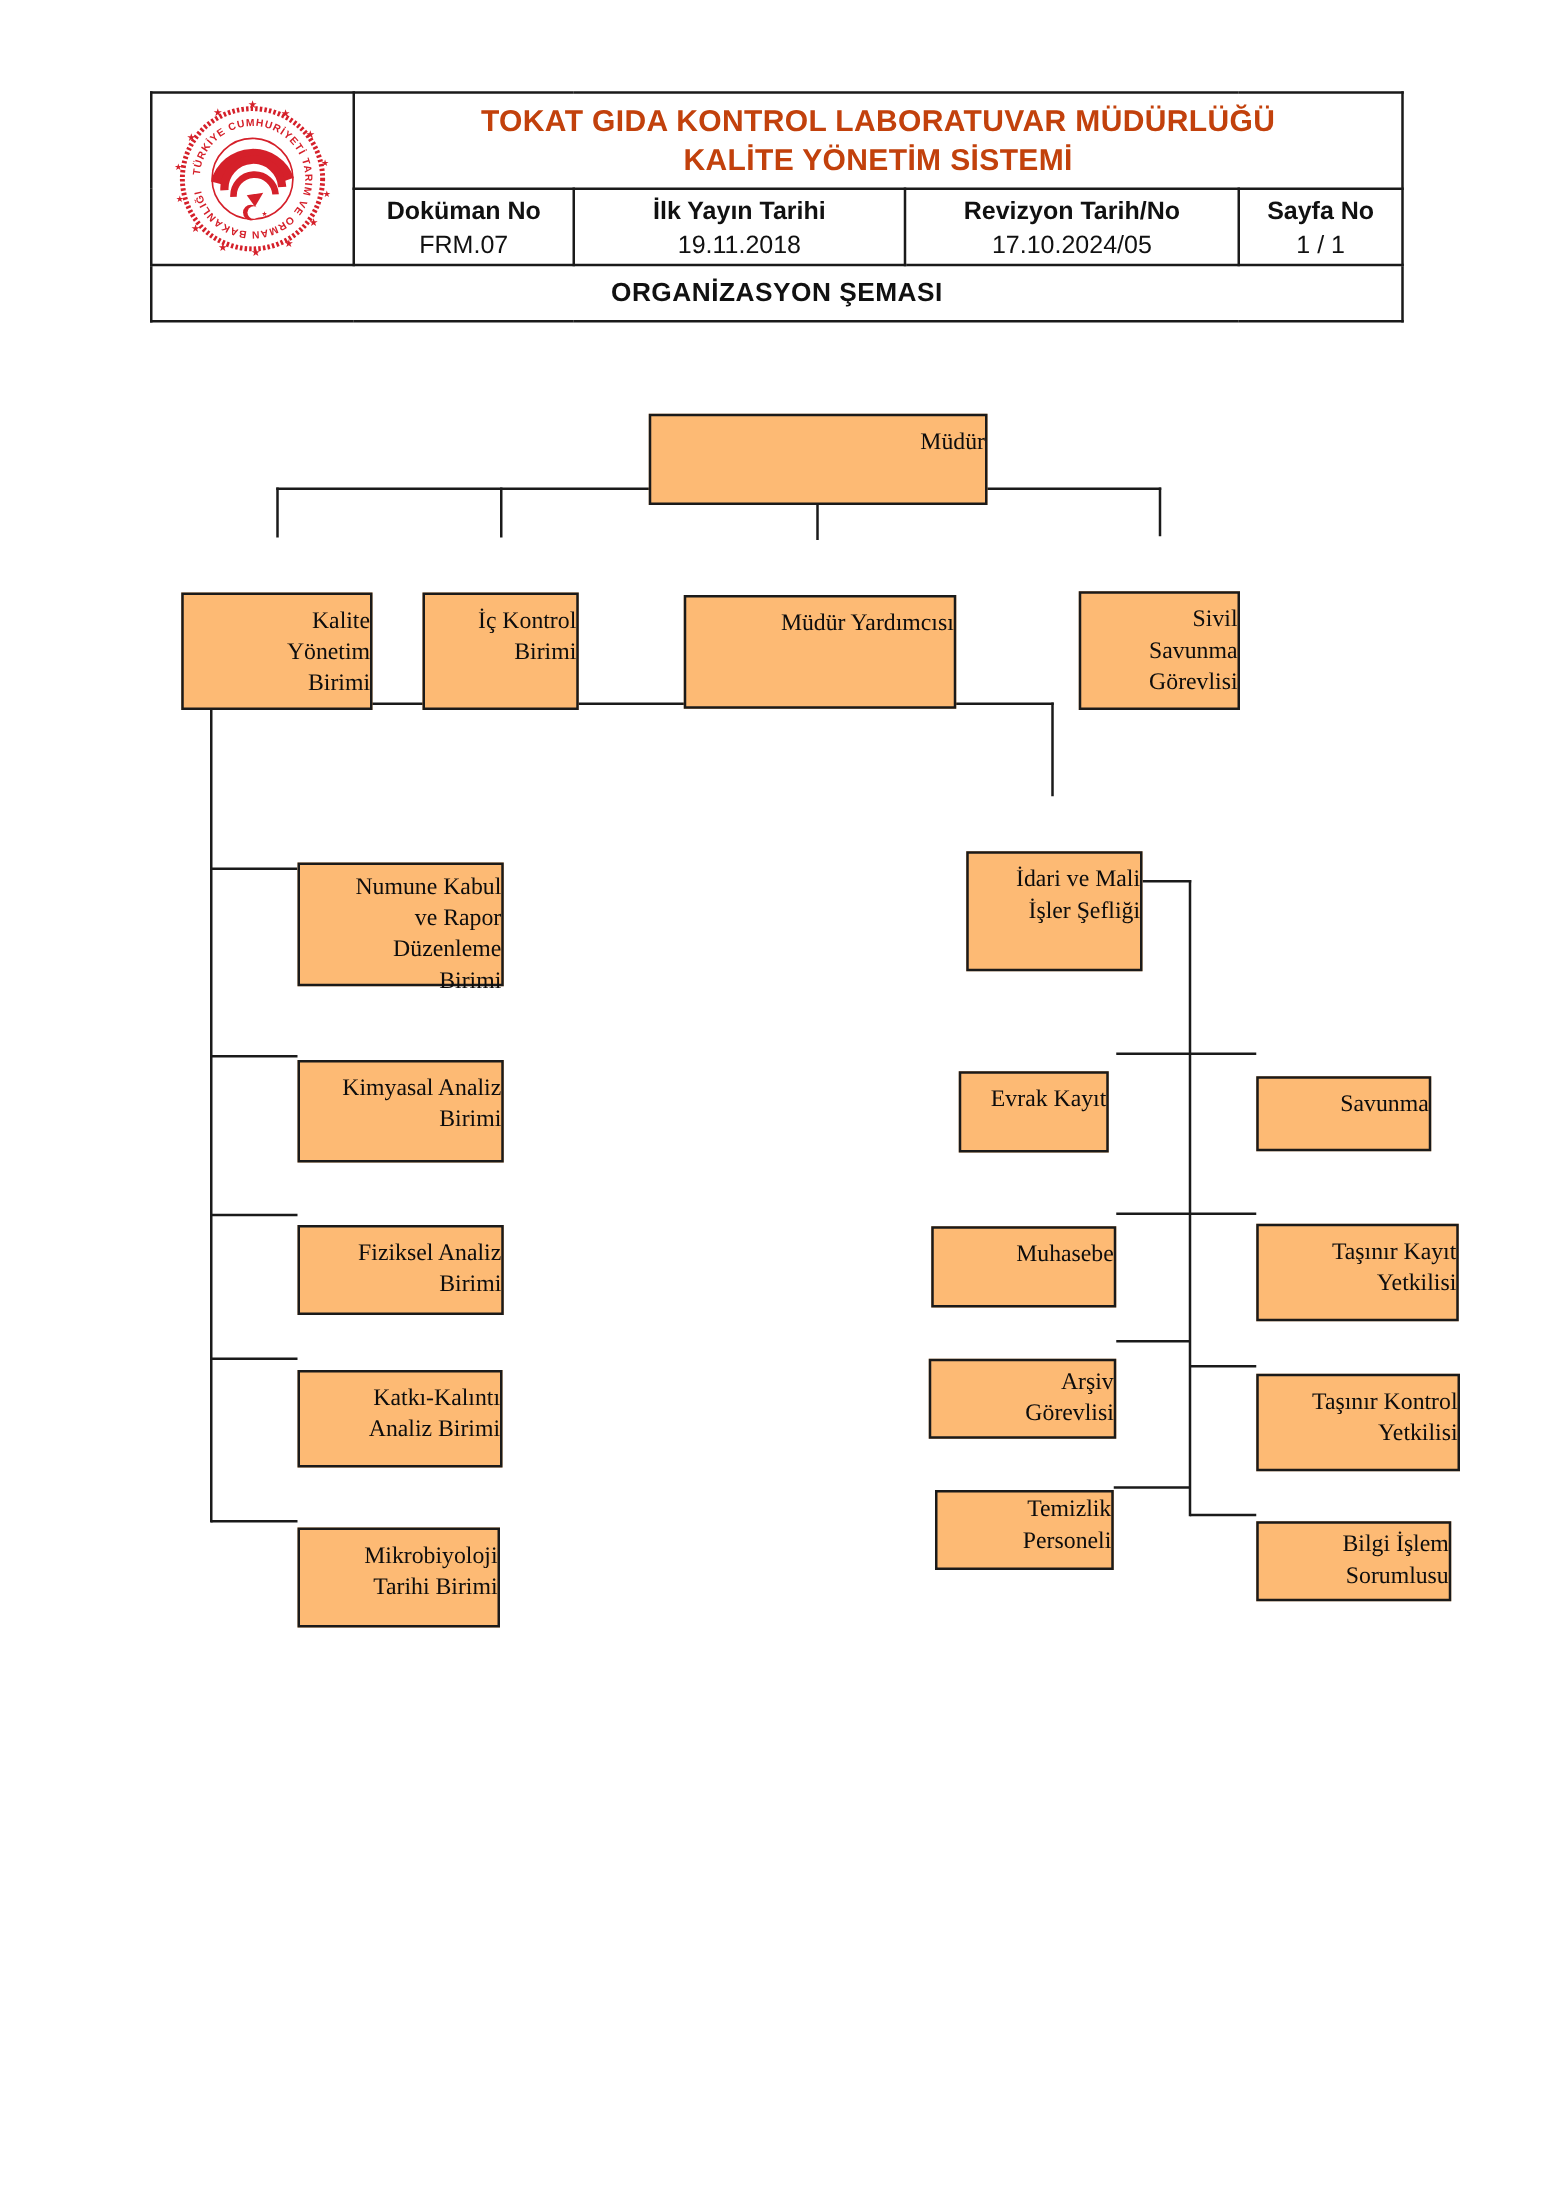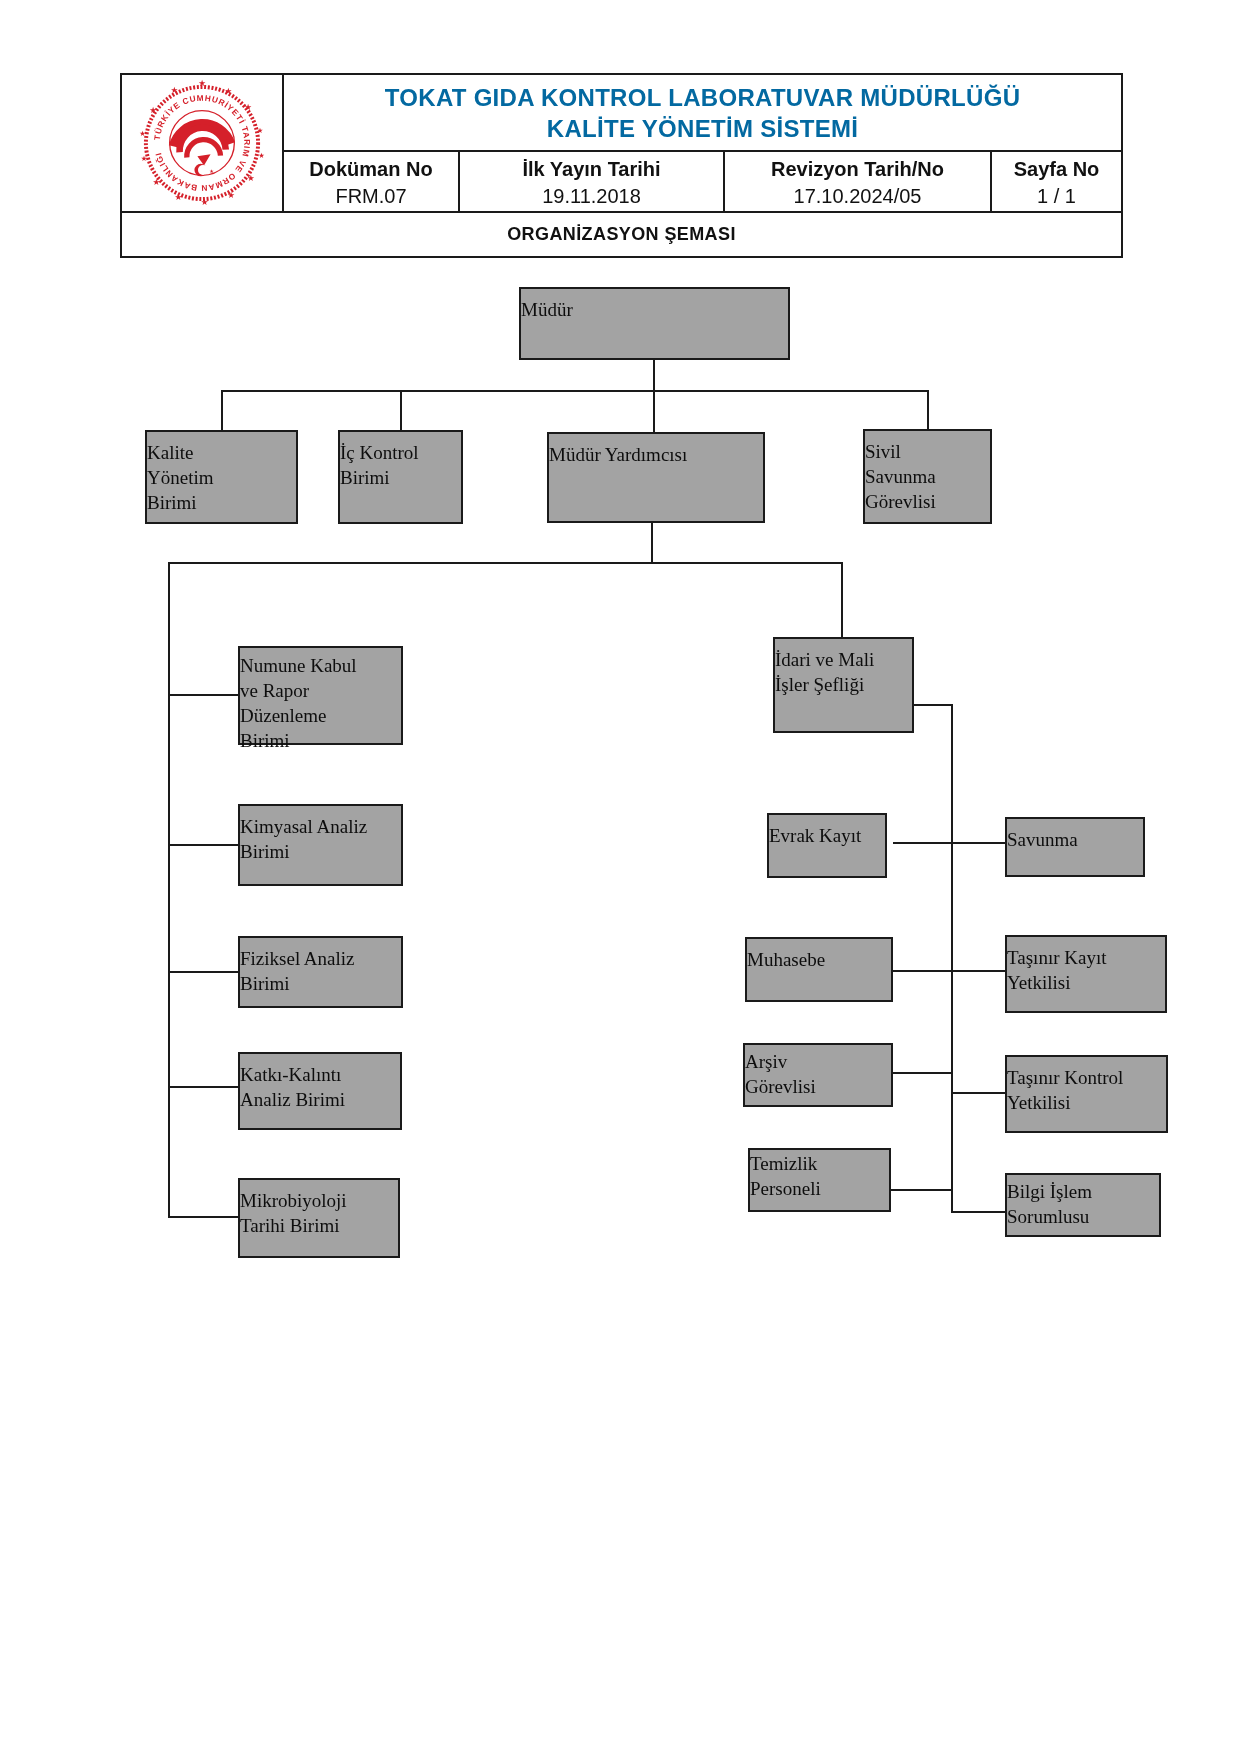"TOKAT GIDA KONTROL LABORATUVAR MÜDÜRLÜĞÜ" .title-cell { color: #0369a1 -> #c2410c }
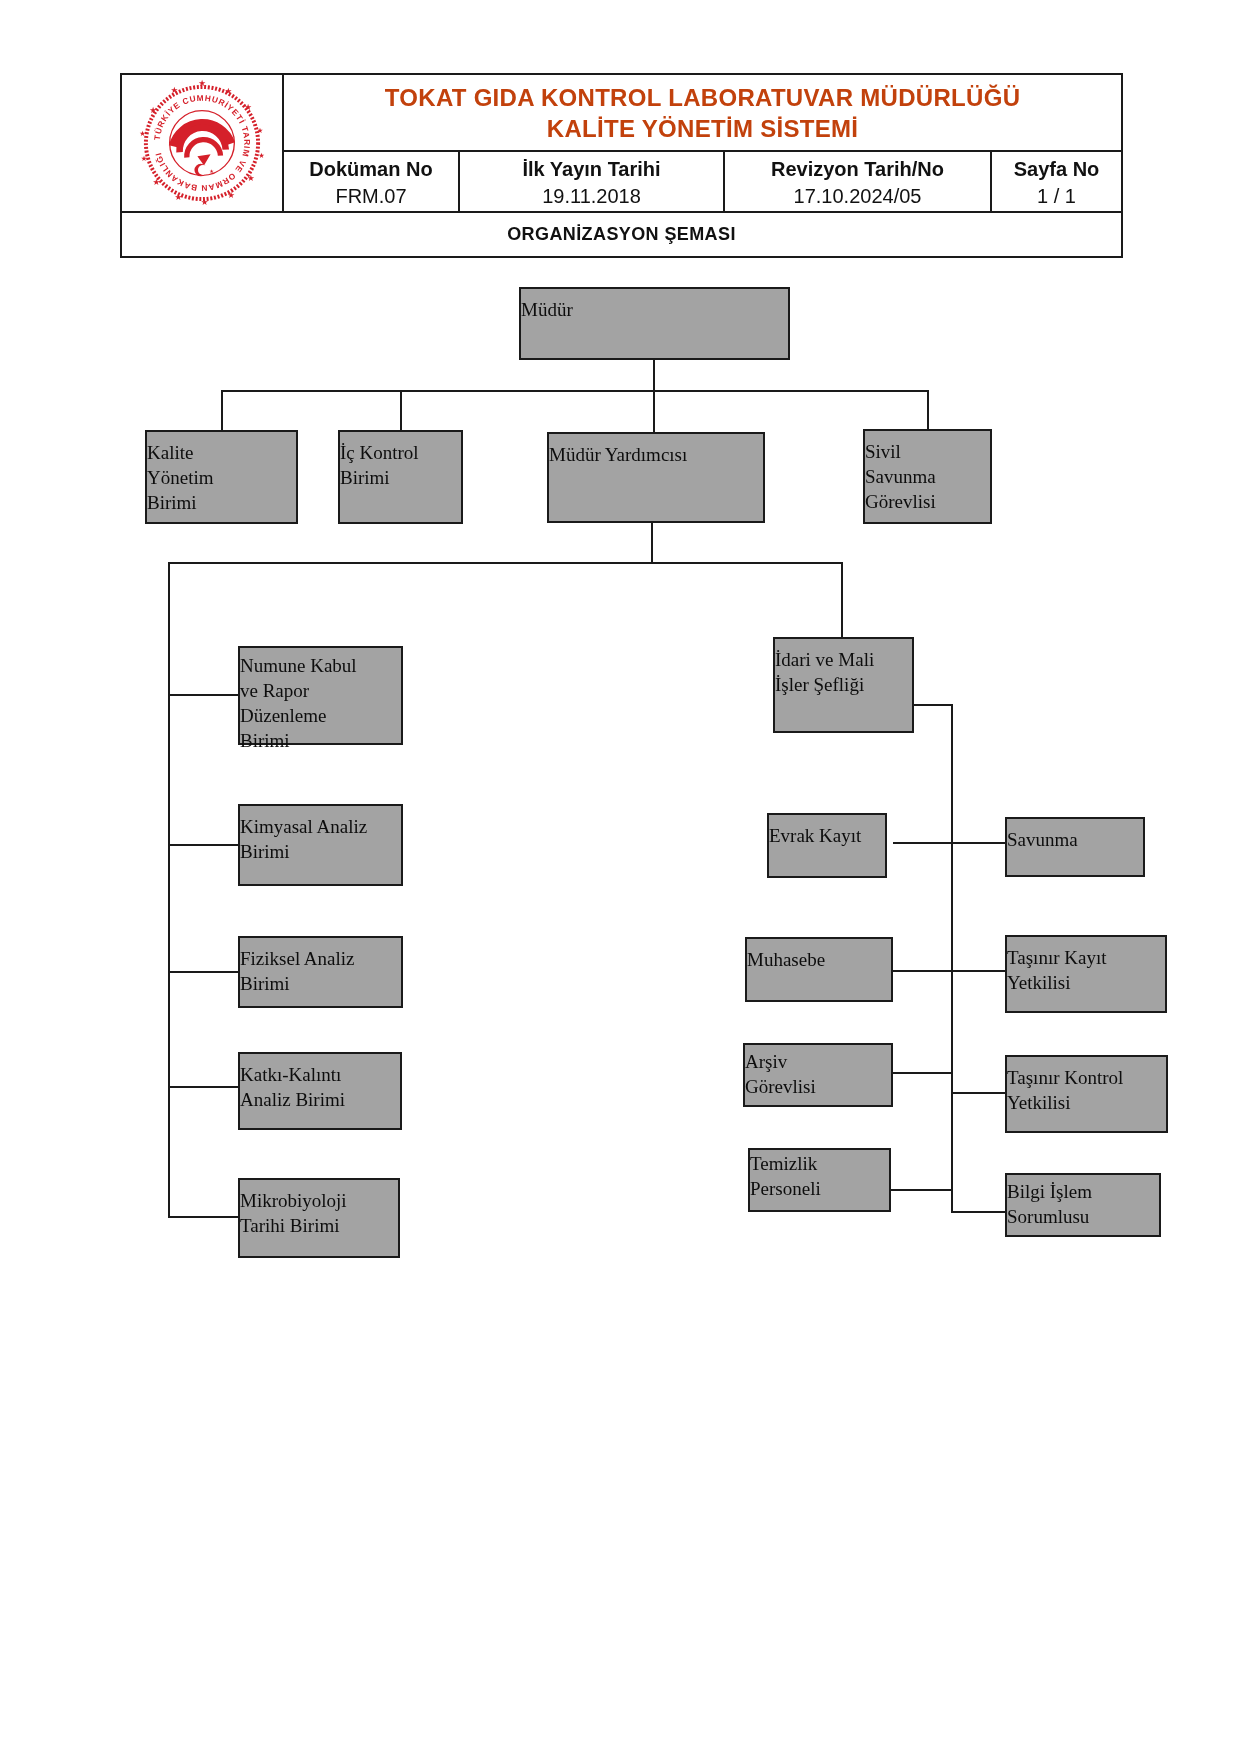"ORGANİZASYON ŞEMASI" .form-title-cell { font-size: 18px -> 21px }
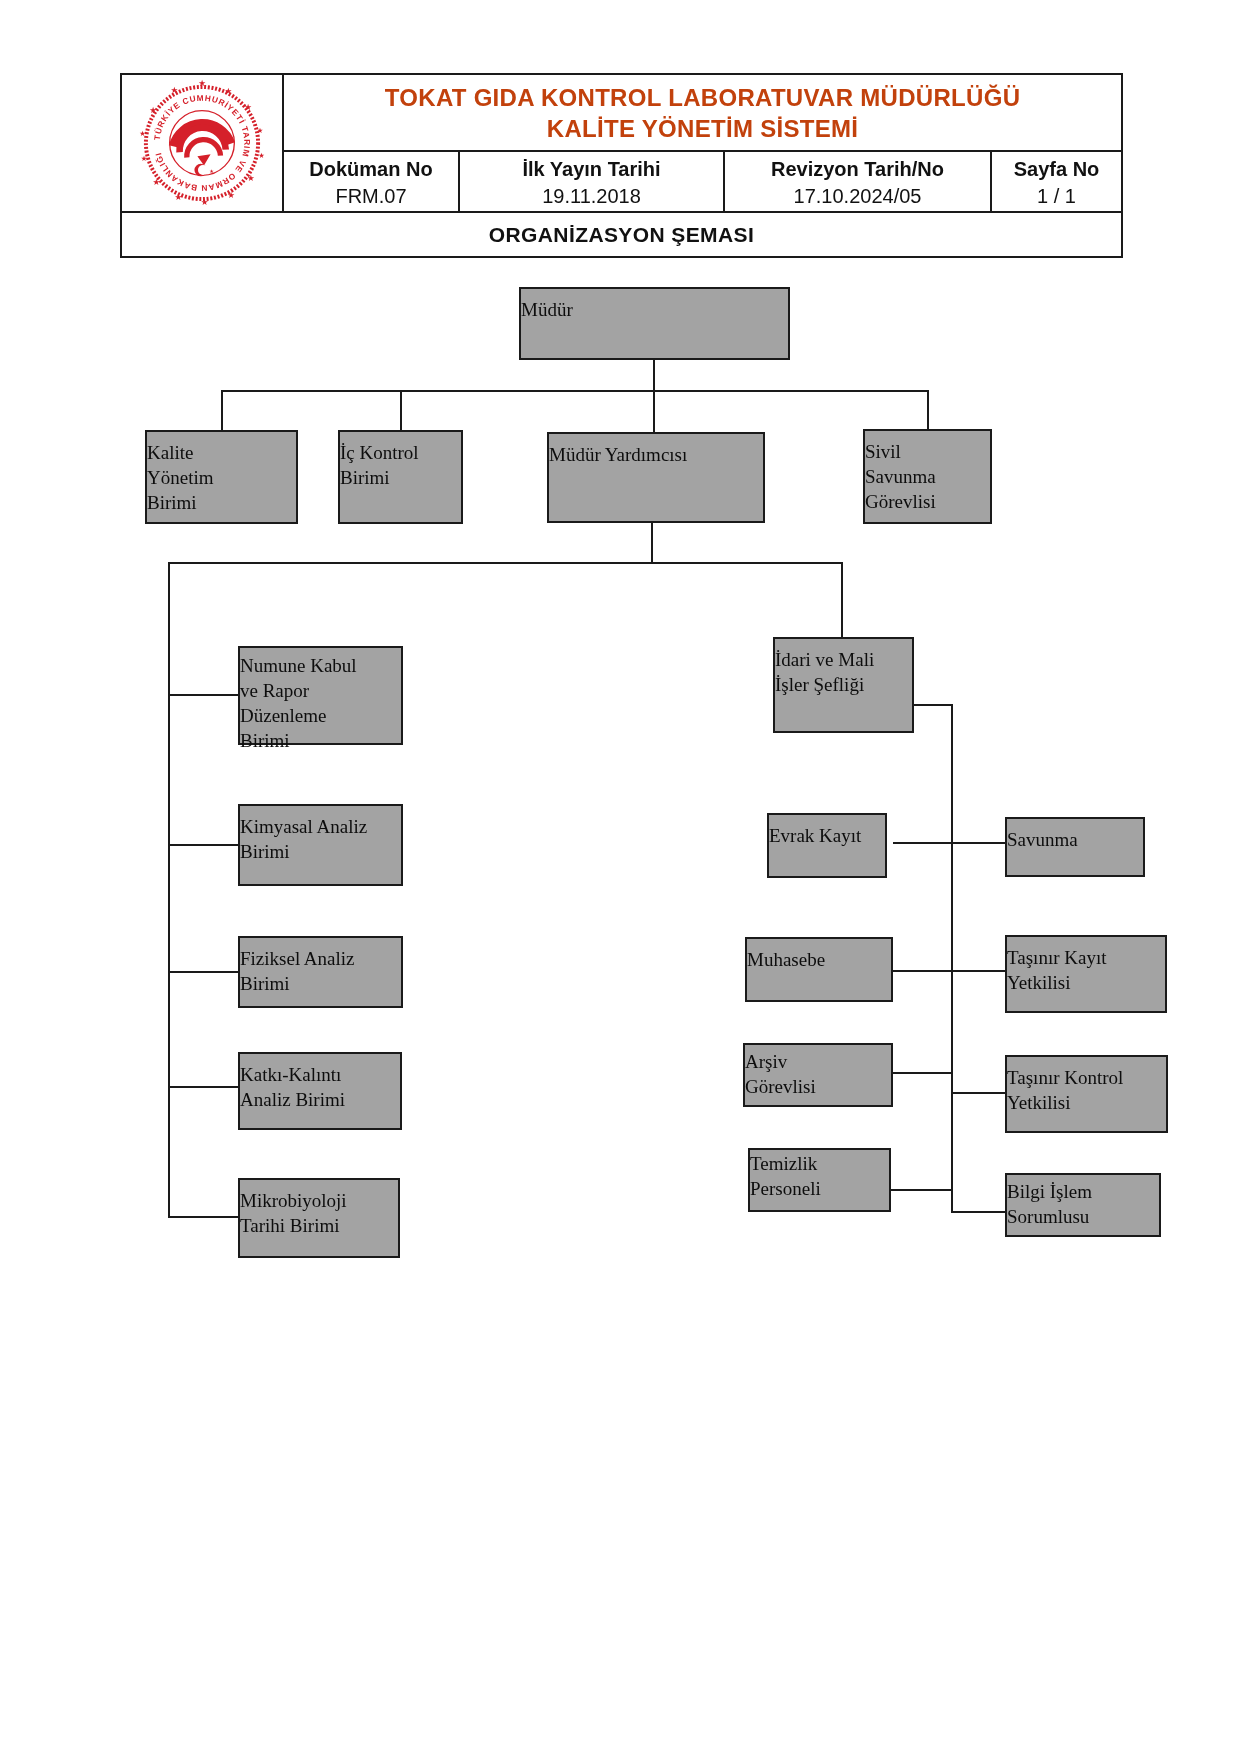"Müdür" .node { background: #a3a3a3 -> #fdba74; margin-top: none -> 44px; text-align: left -> right }
